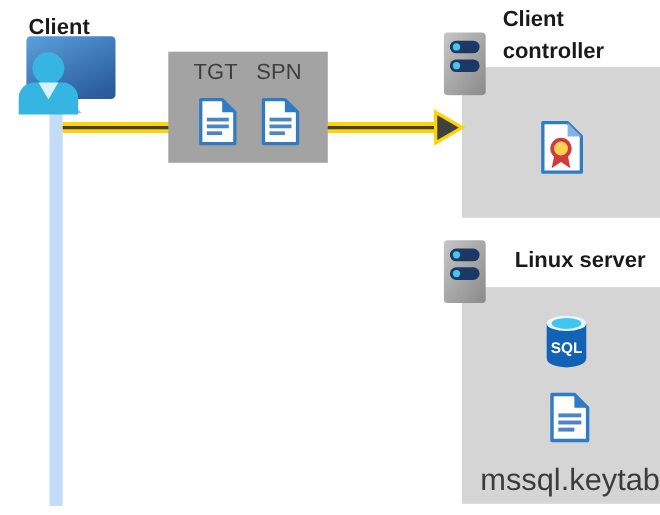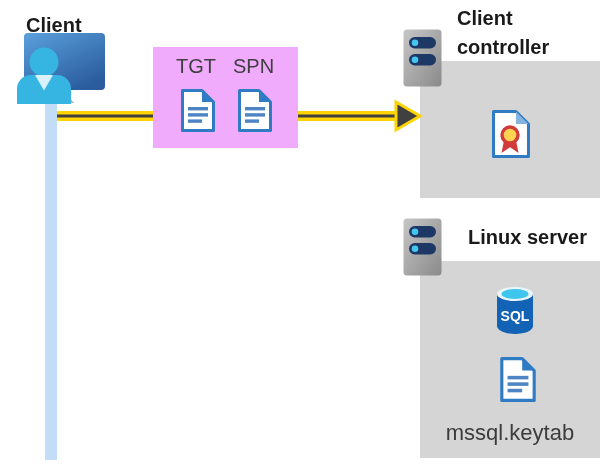"TGT" .box-yellow { background: #f0abfc -> #a3a3a3 }
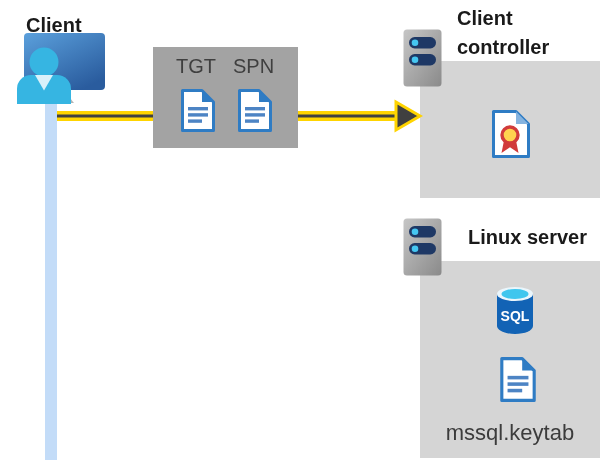"mssql.keytab" .keytab { font-size: 22px -> 28px; text-align: center -> right }
